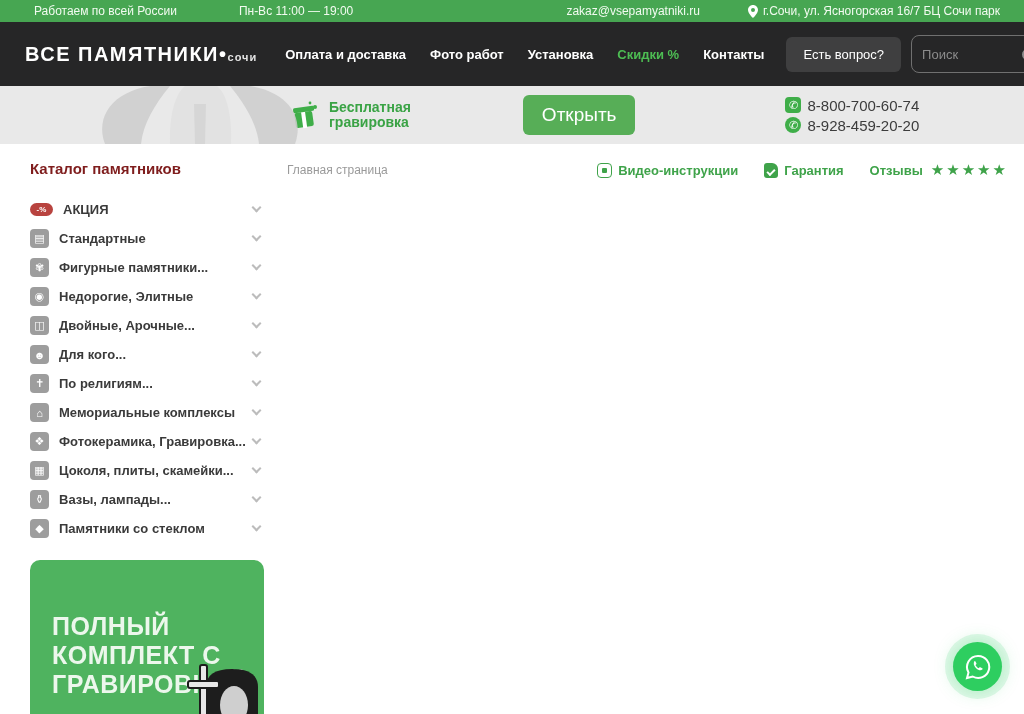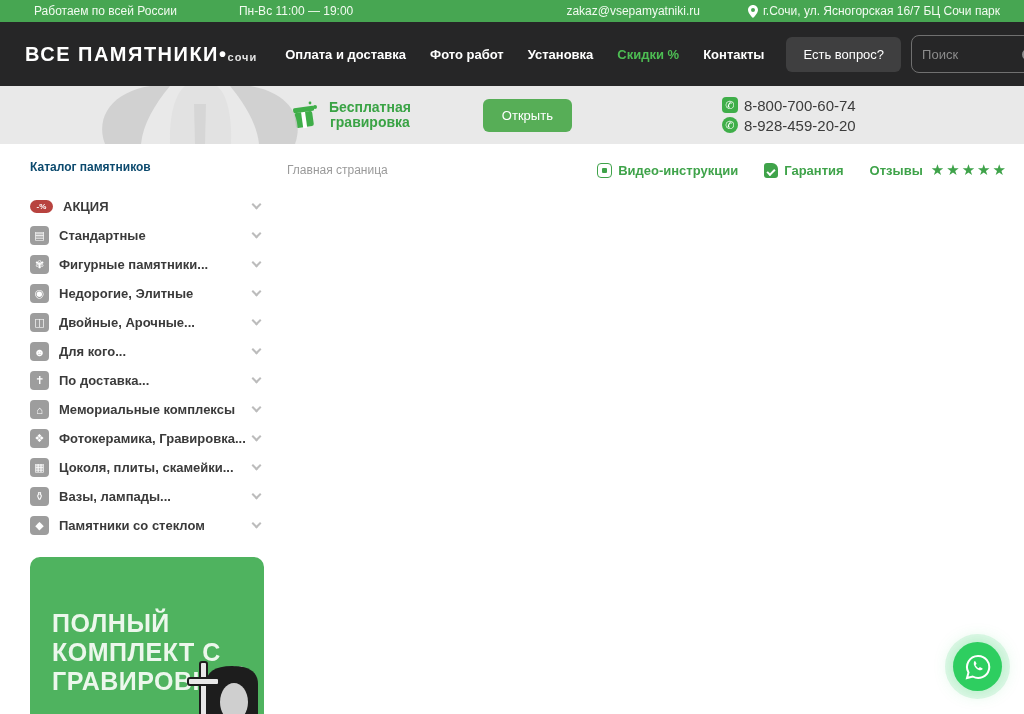"Бесплатная" .gift-txt { text-align: center -> none }
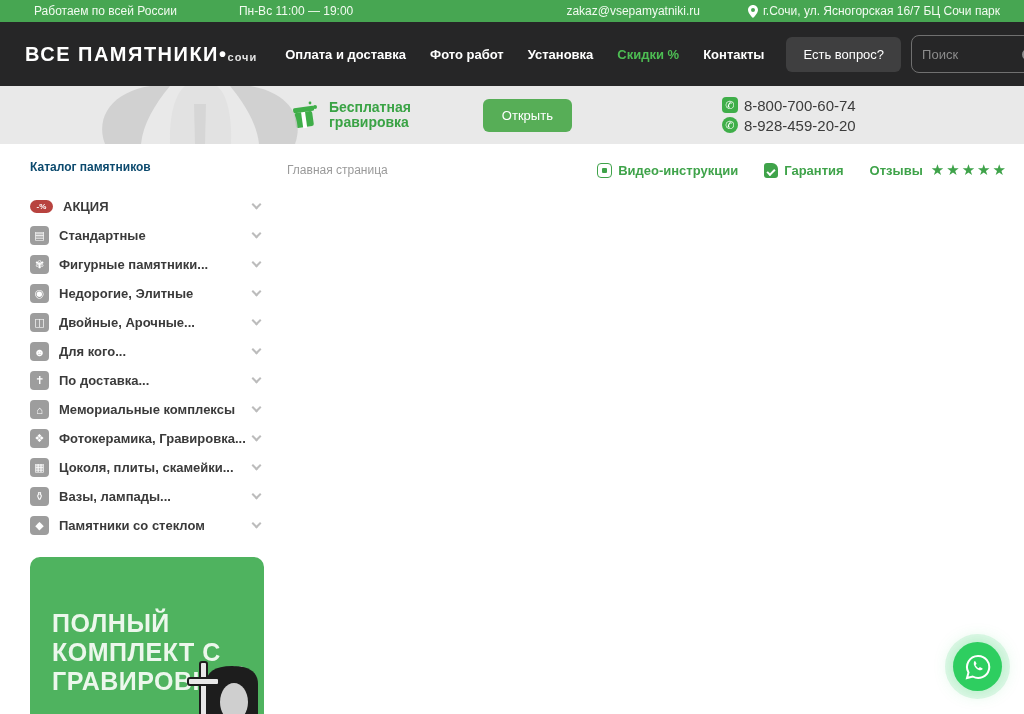"Открыть" .openbtn { font-size: 13px -> 19px; margin-left: 72px -> 112px }
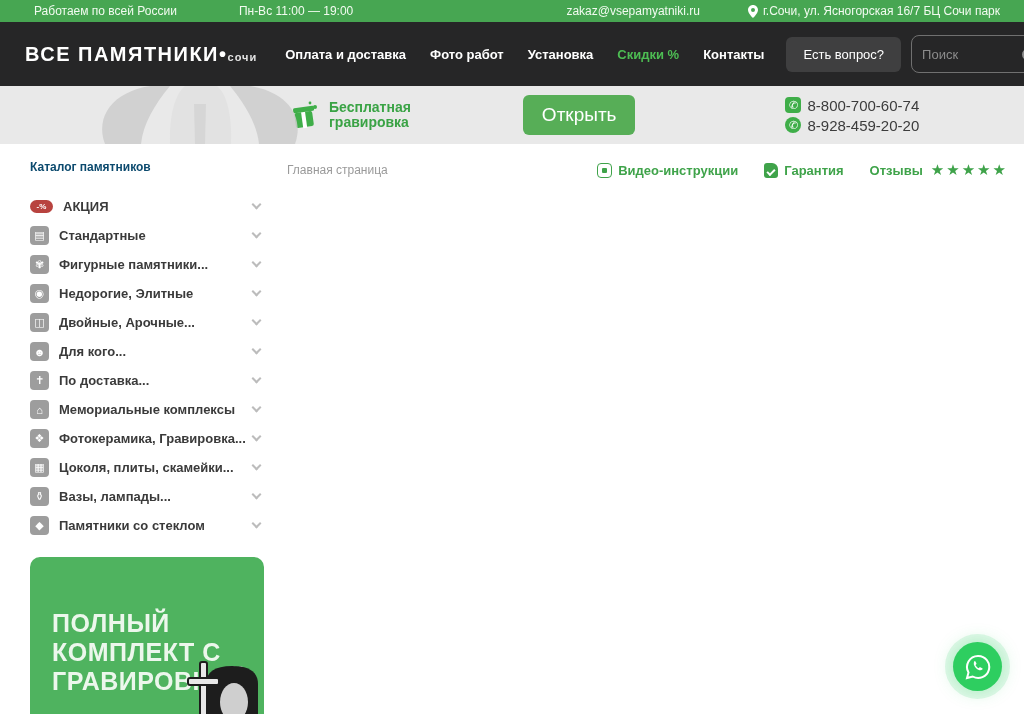"Каталог памятников" .side-title { color: #0c4a6e -> #7f1d1d; font-size: 12px -> 15px }
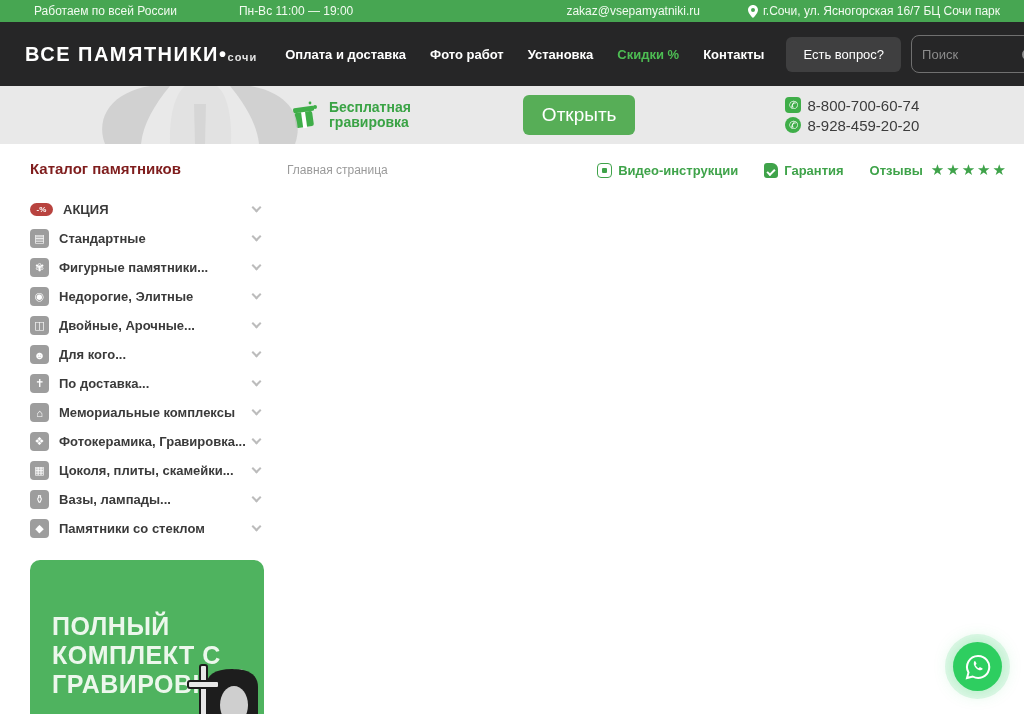"По доставка..." span.cat-label { text: доставка -> религиям }
